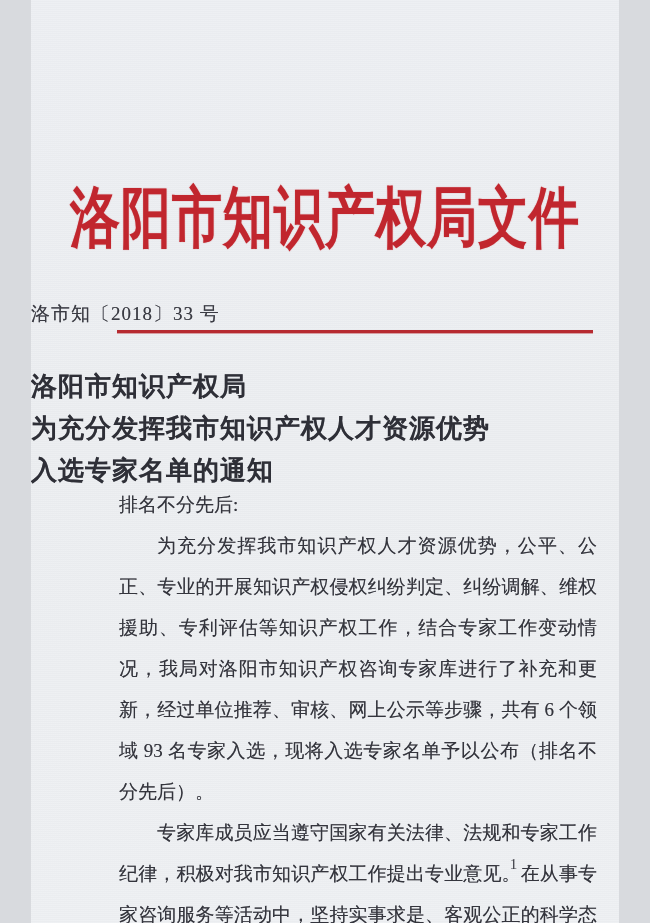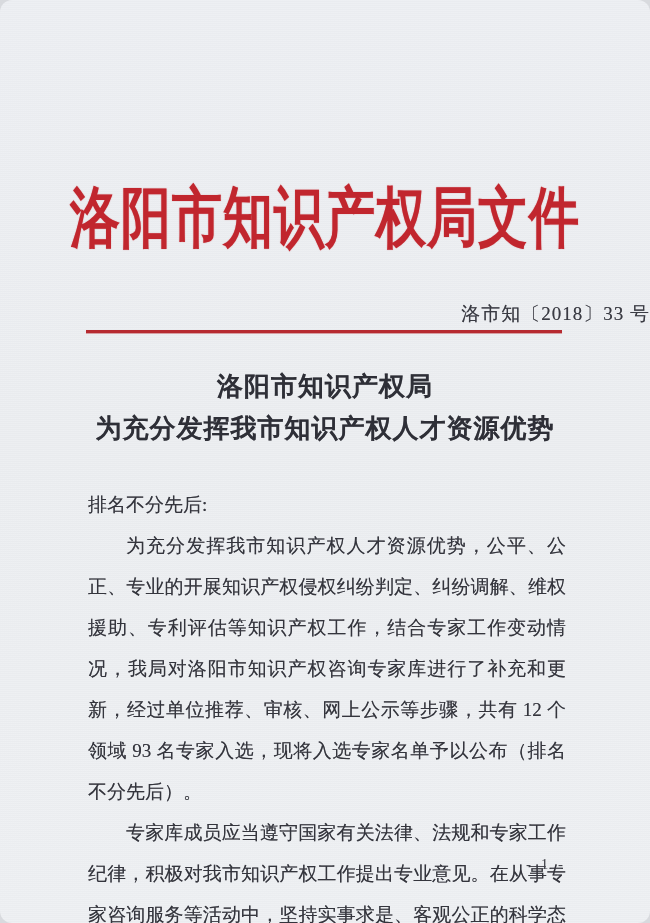"洛阳市知识产权局文件" .page { border-radius: 12px -> none; width: 650px -> 588px }
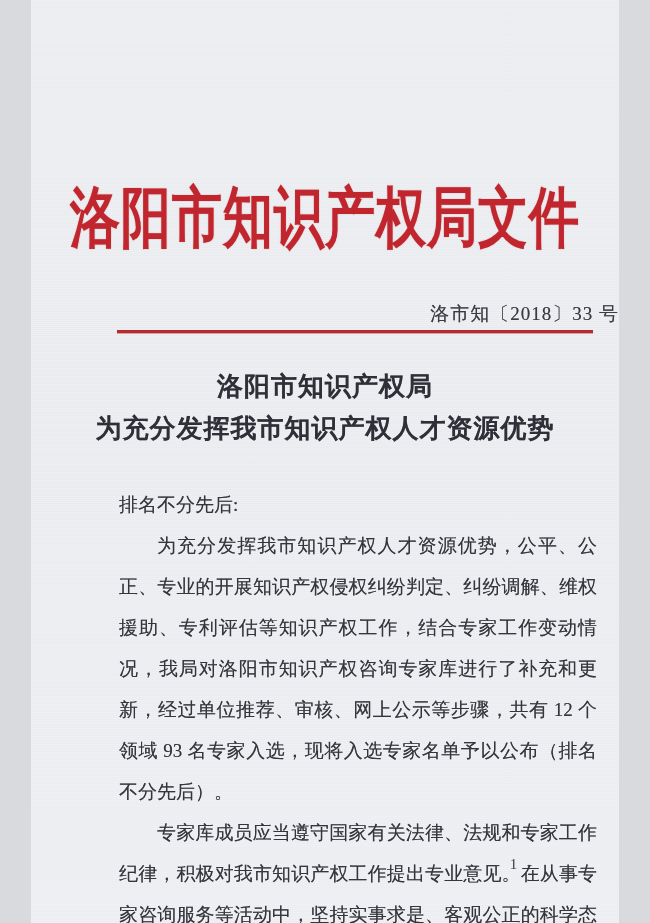"洛市知〔2018〕33 号" .doc-number { text-align: right -> left }
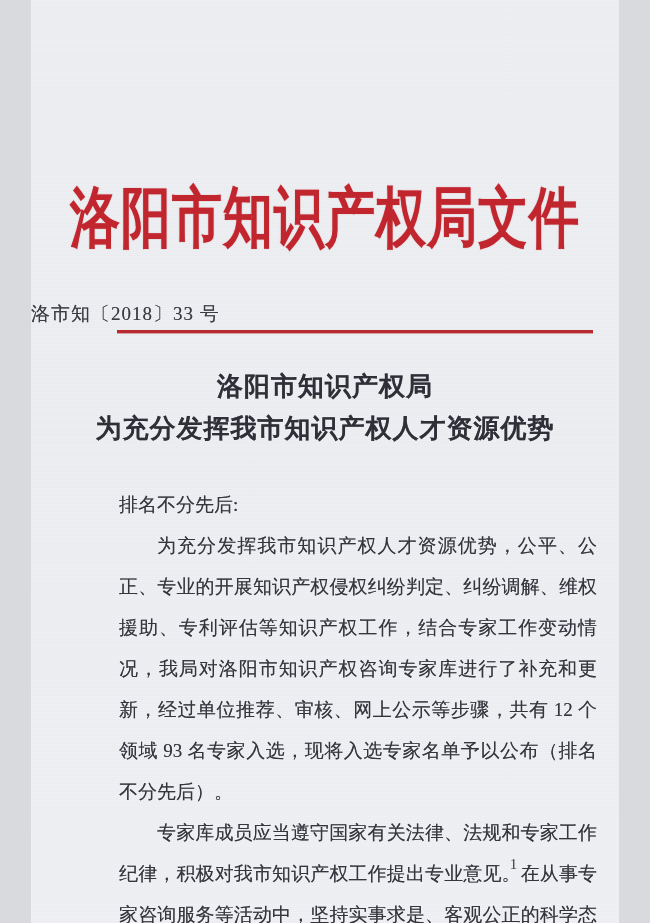"洛阳市知识产权局" .subject-title { text-align: center -> none }
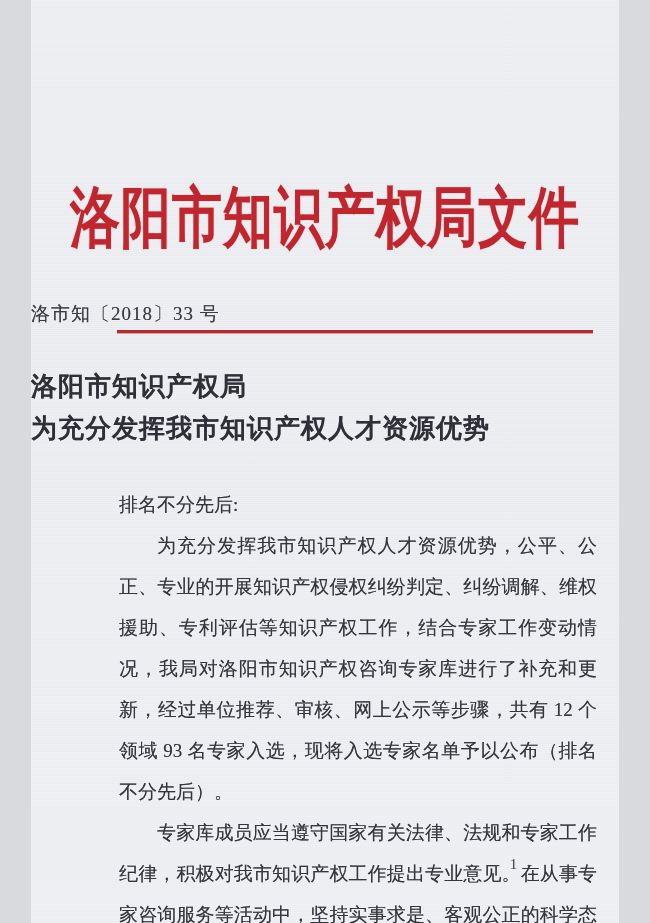"入选专家名单的通知" div { html: none -> <div>入选专家名单的通知</div> }
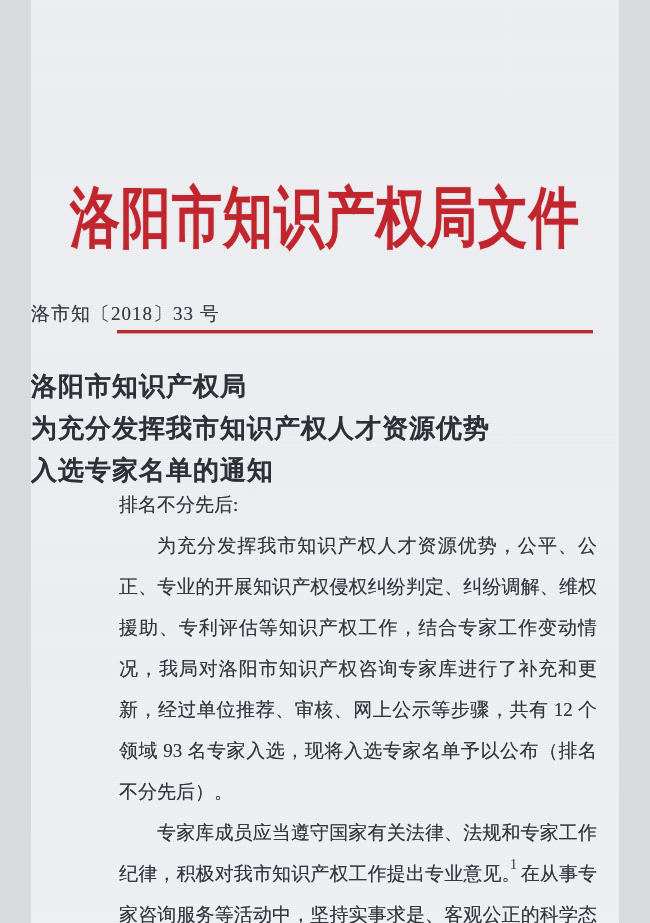"为充分发挥我市知识产权人才资源优势，公平、公正、专业的开展知识产权侵权纠纷判定、" p.para { text: 12 -> 6 }
